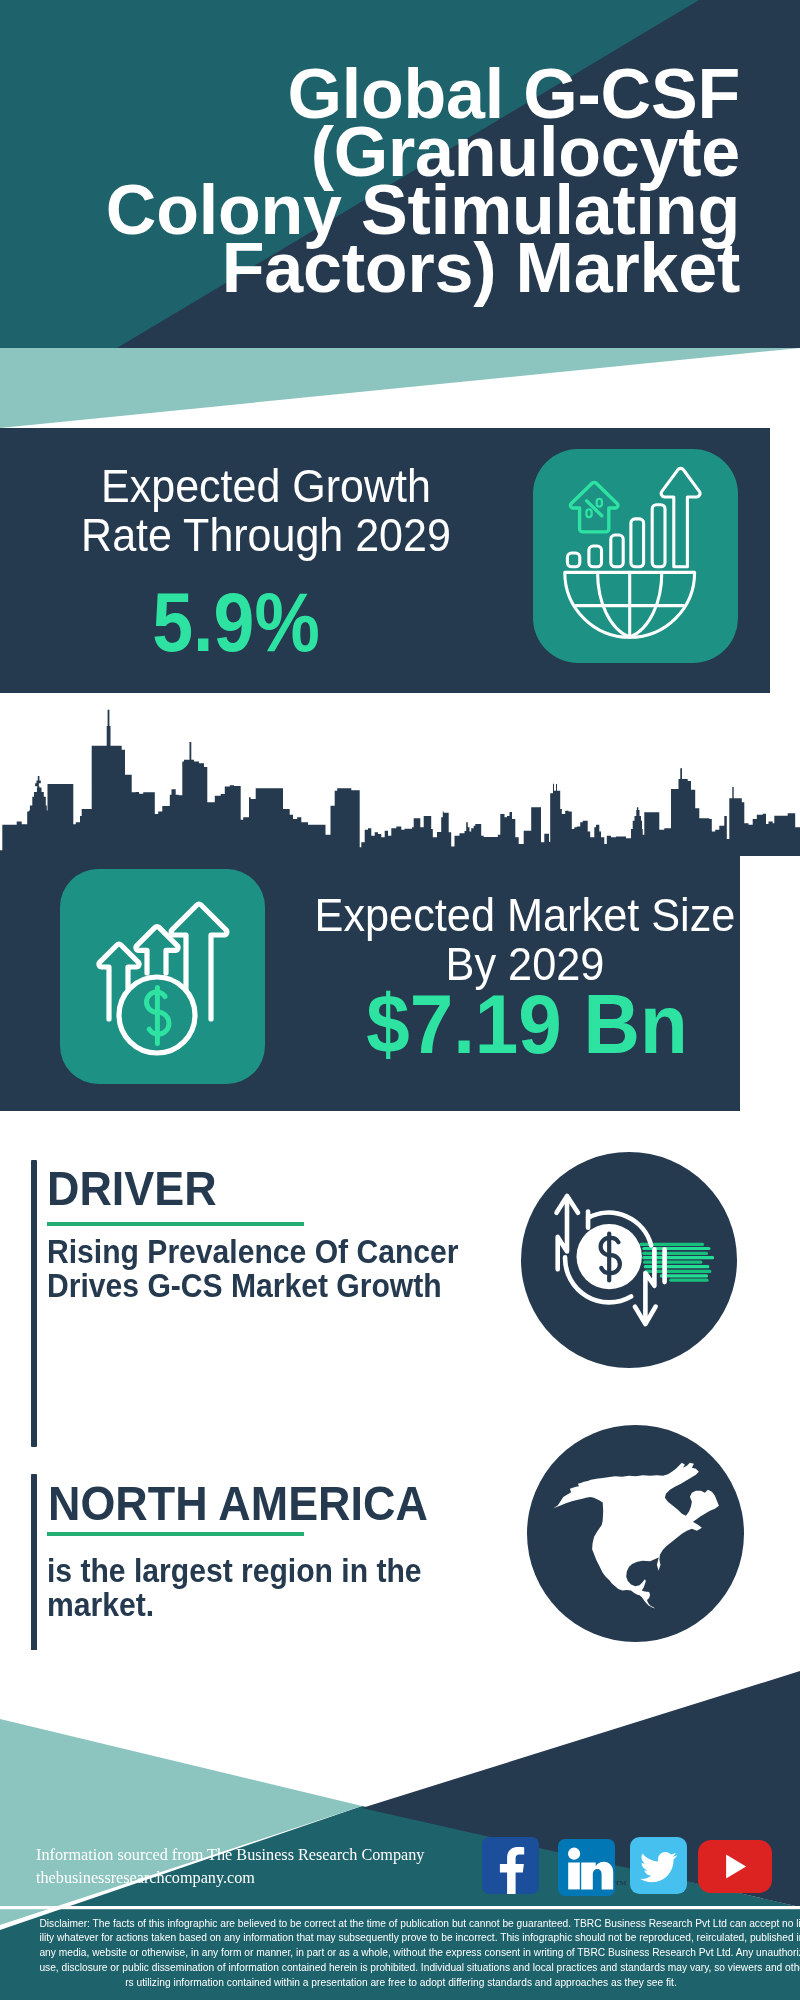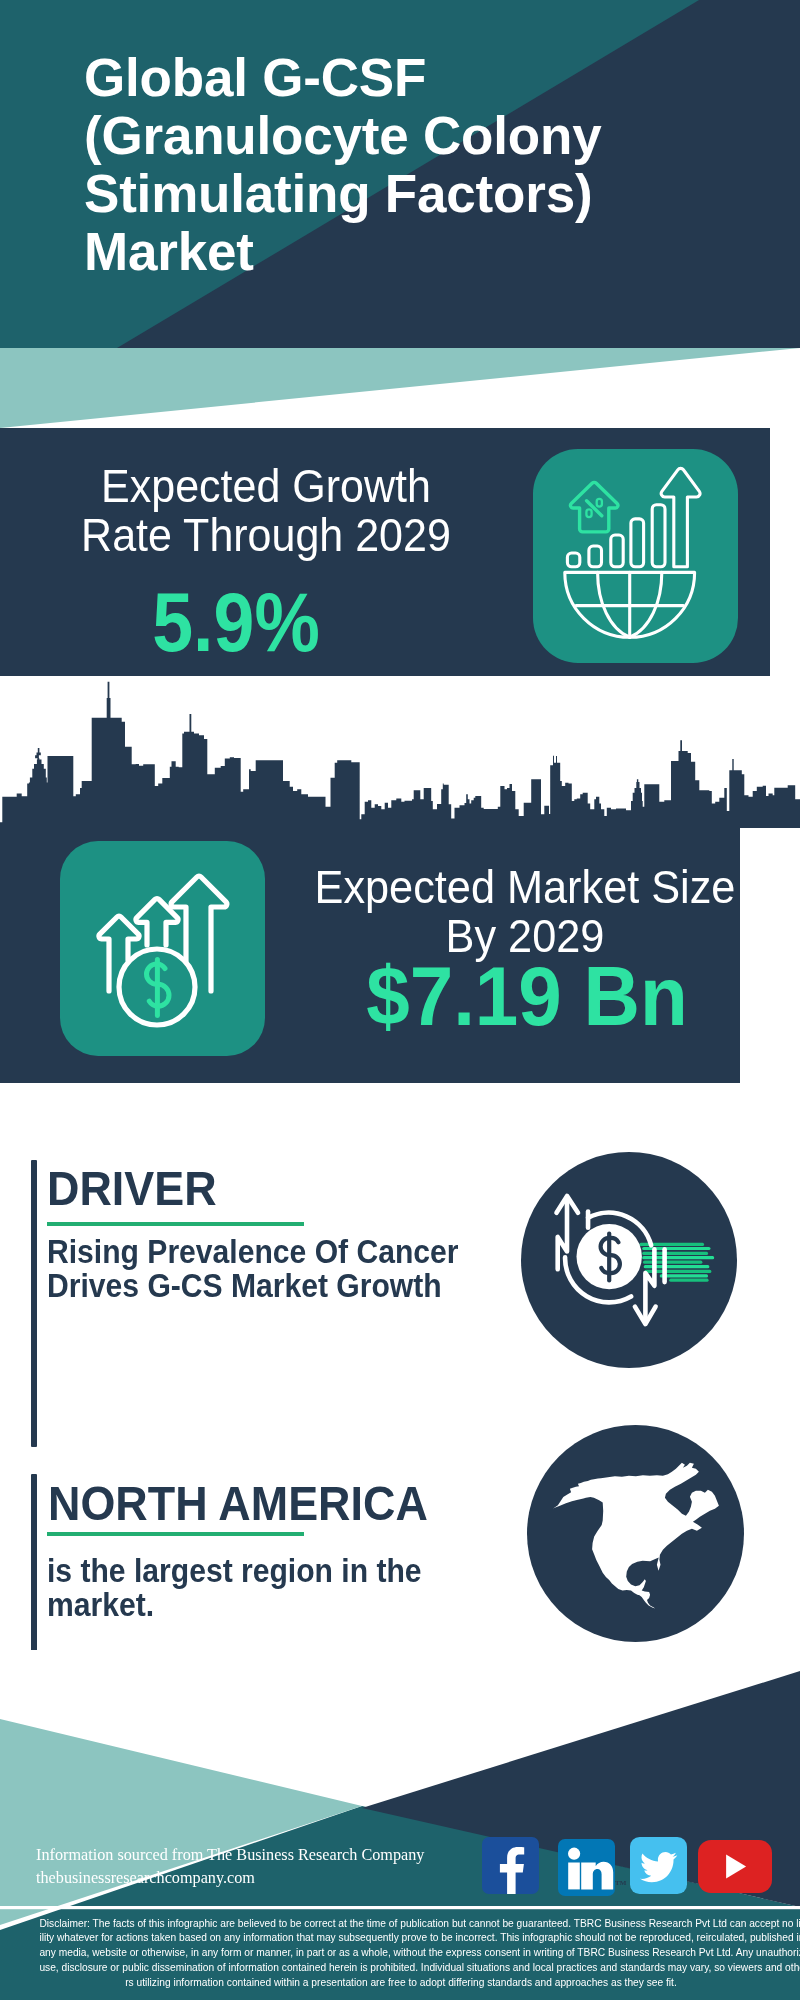"Global G-CSF (Granulocyte Colony" .hdr-title { font-size: 53px -> 70px; margin: 0 -> 16px; text-align: left -> right }
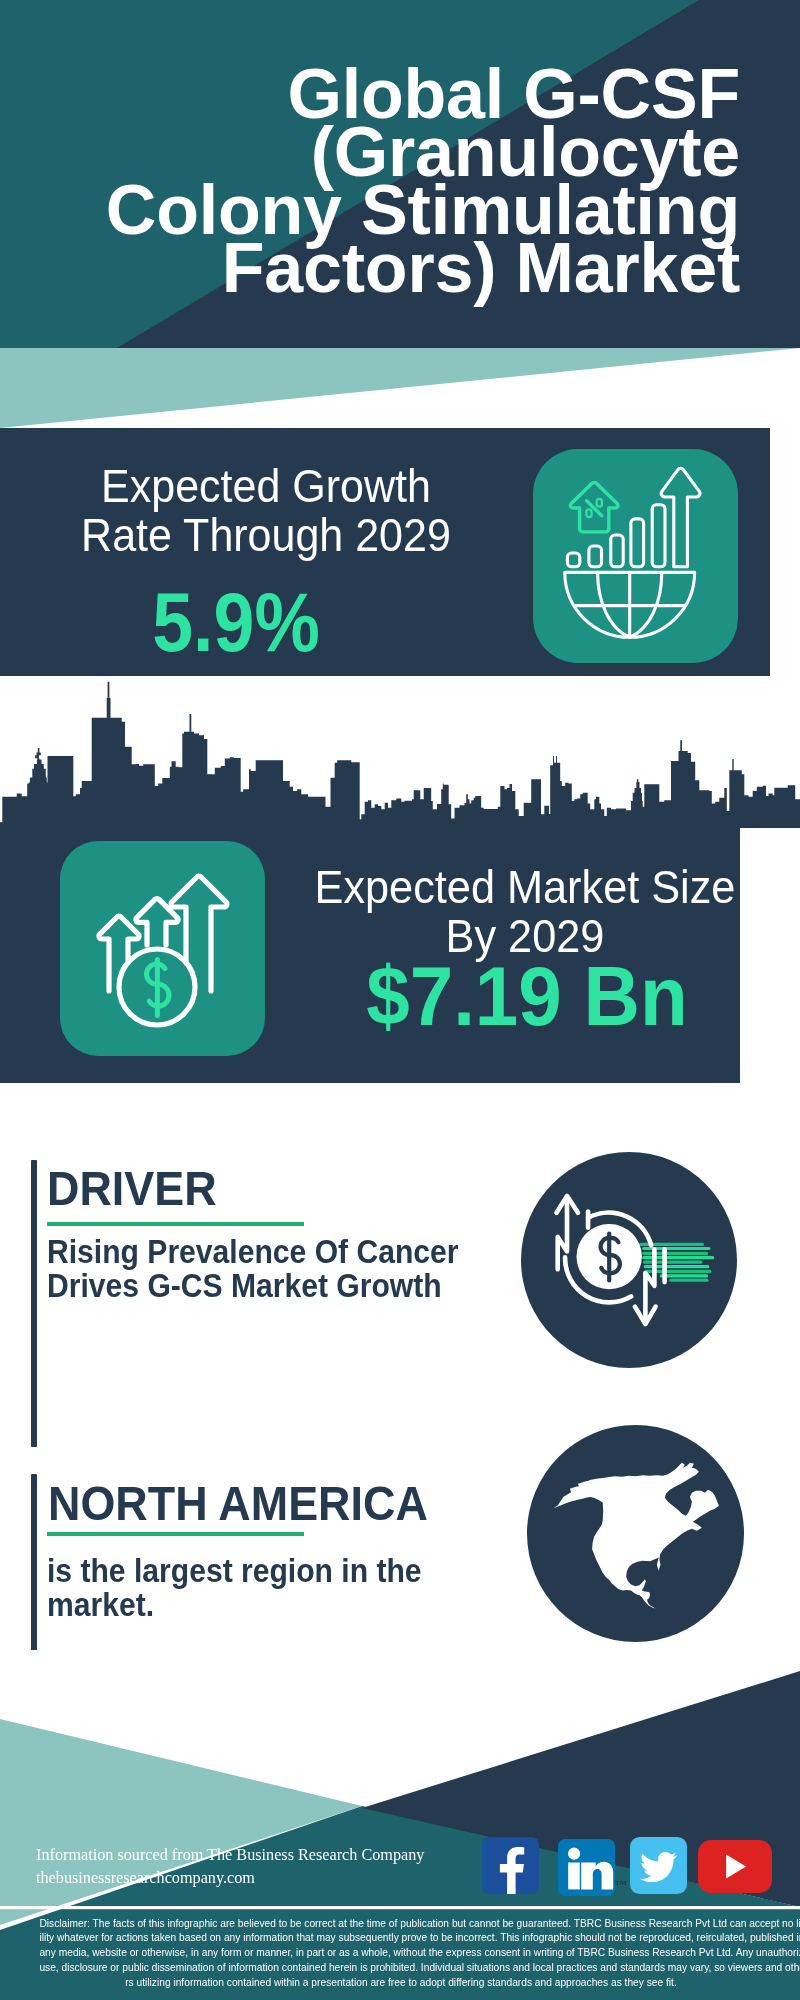"Expected Market Size" .panel-market { top: 676px -> 704px }
